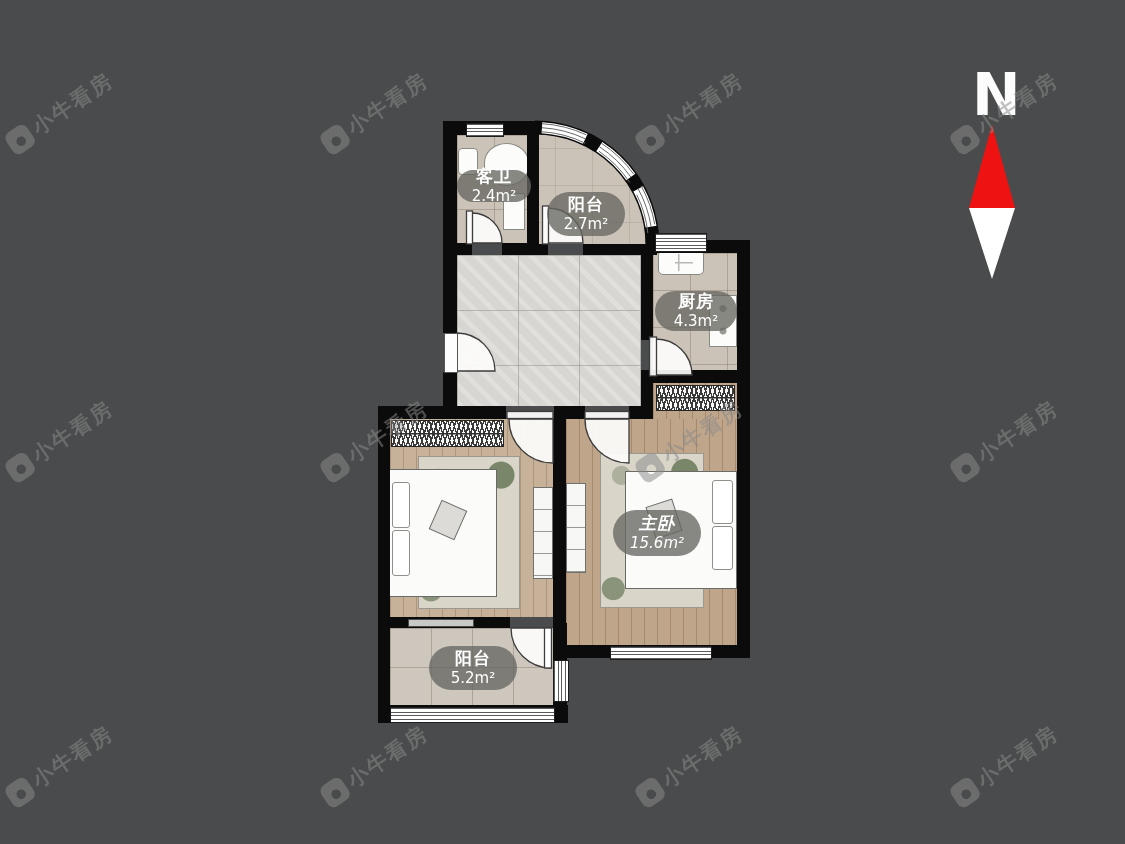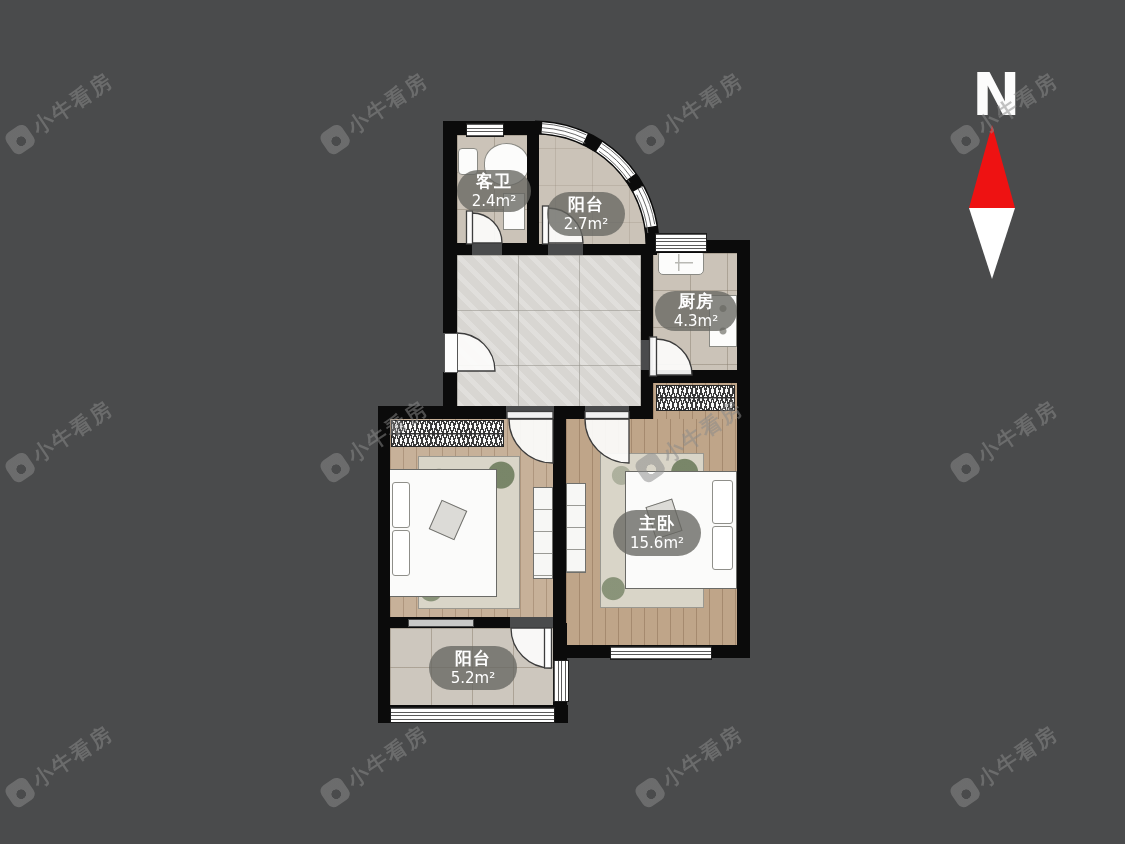"客卫" div.abs { height: 42px -> 32px }
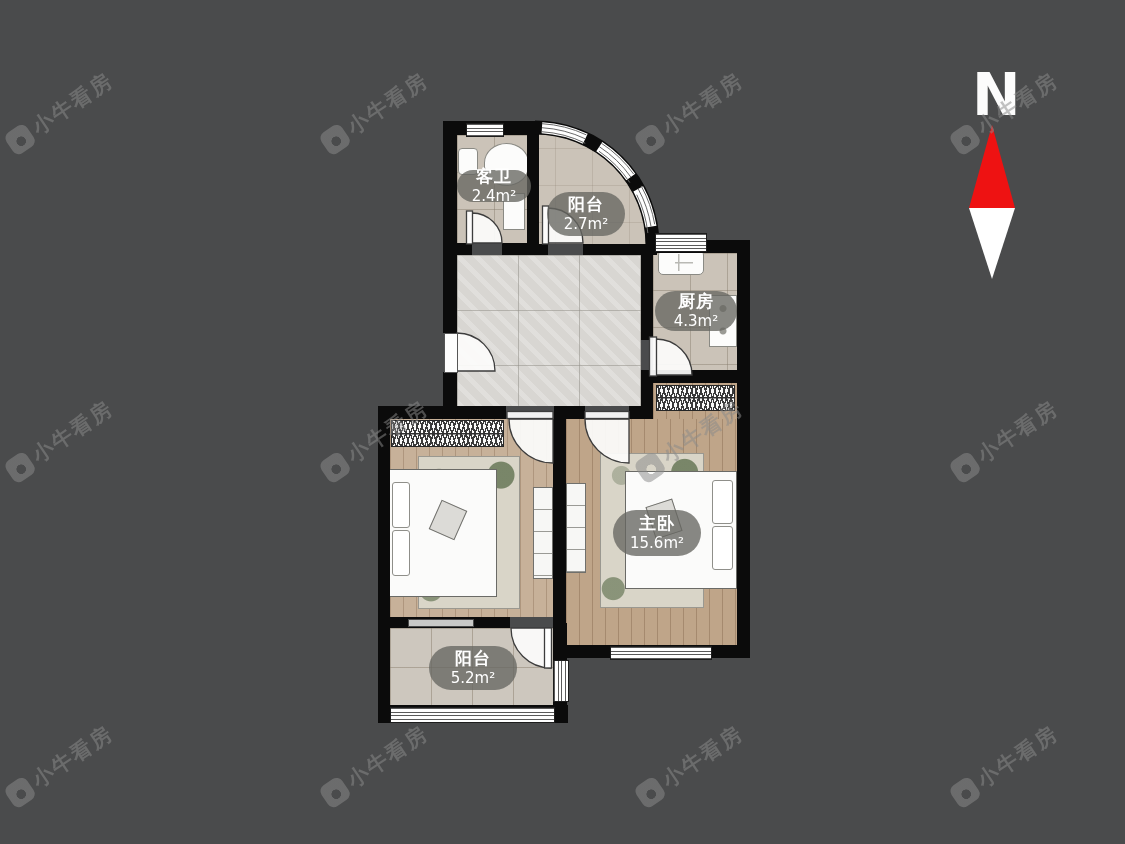"主卧" div.abs { font-style: none -> italic }
